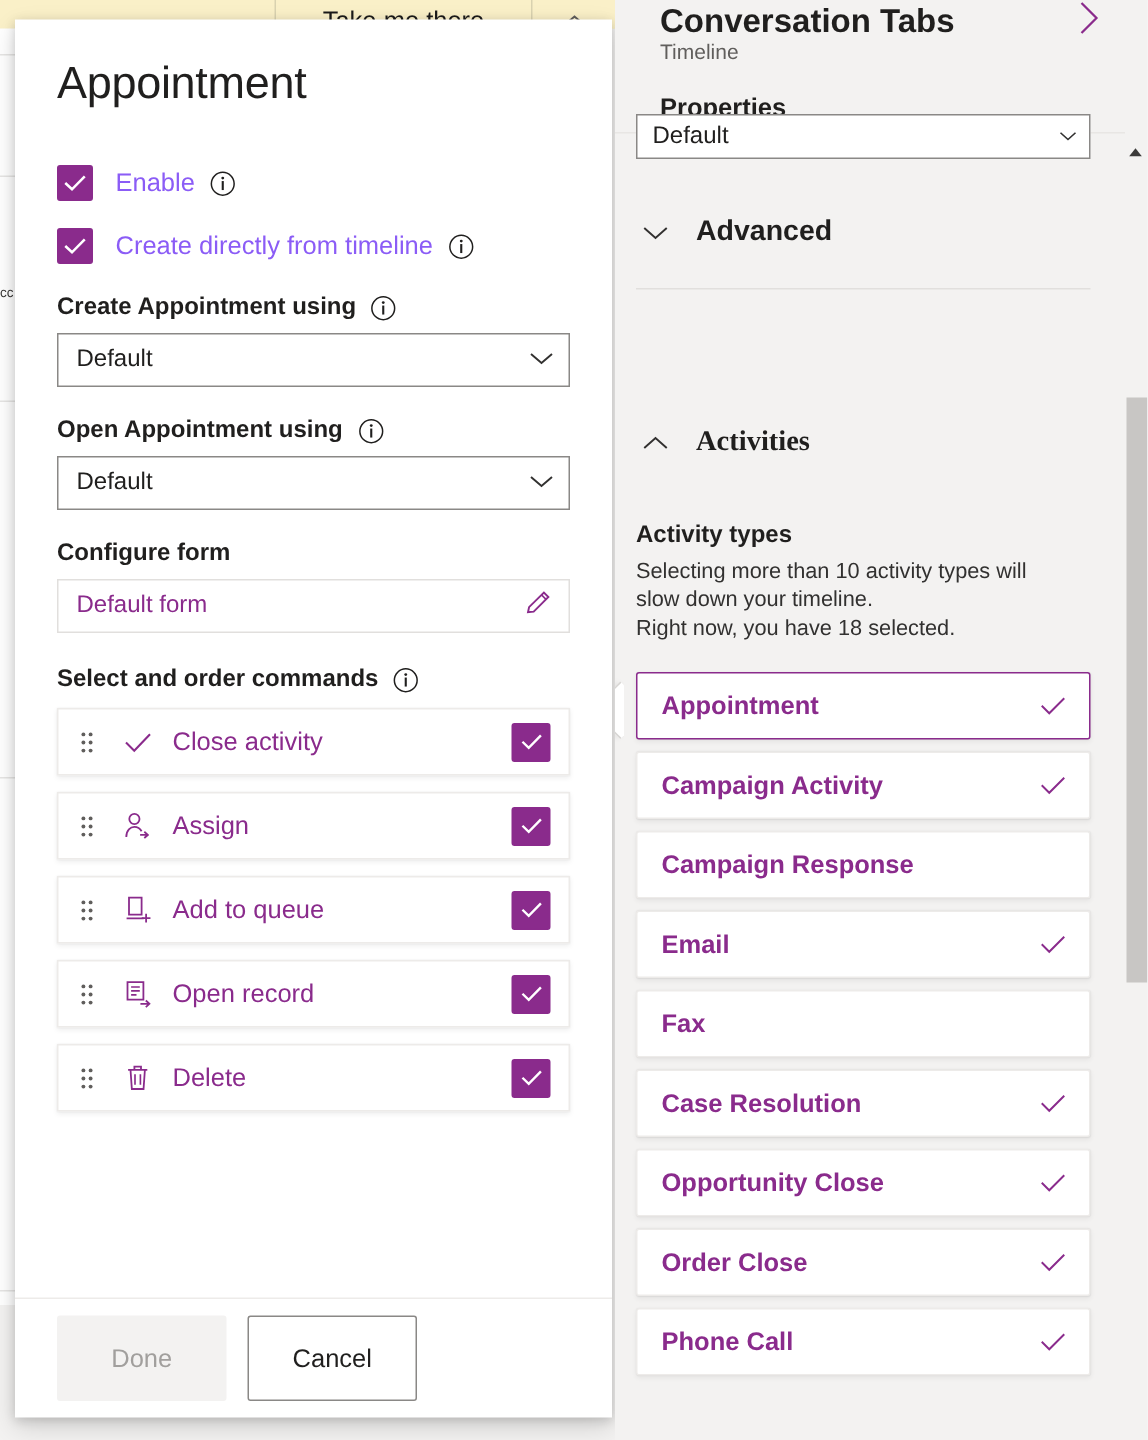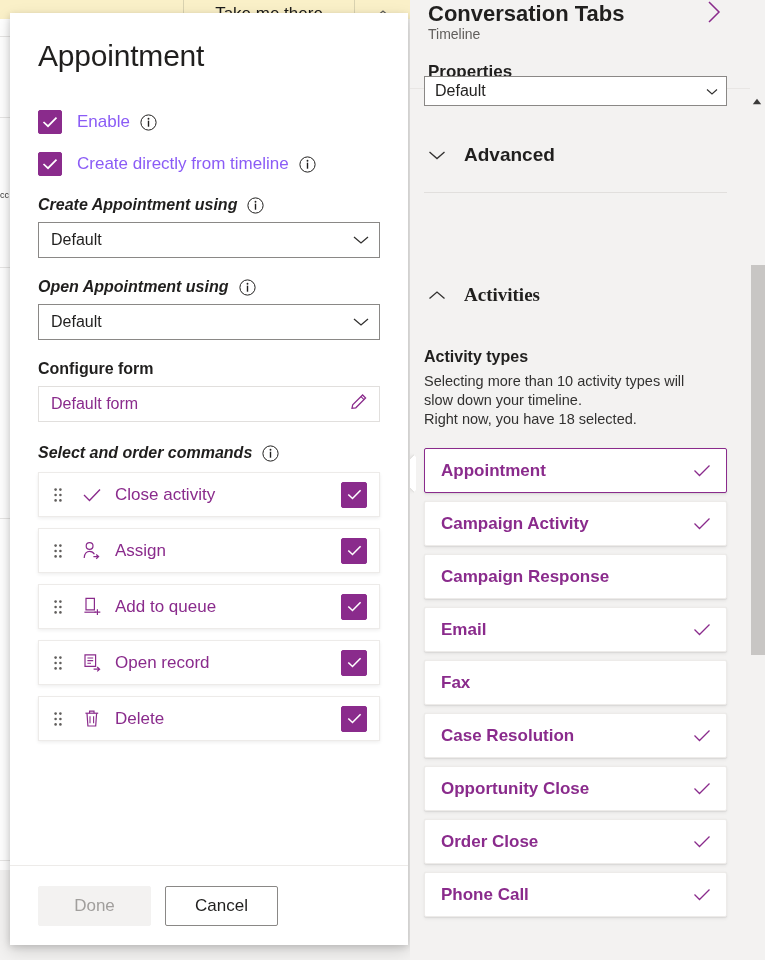"Conversation Tabs" .panel-head { left: 4px -> 16px }
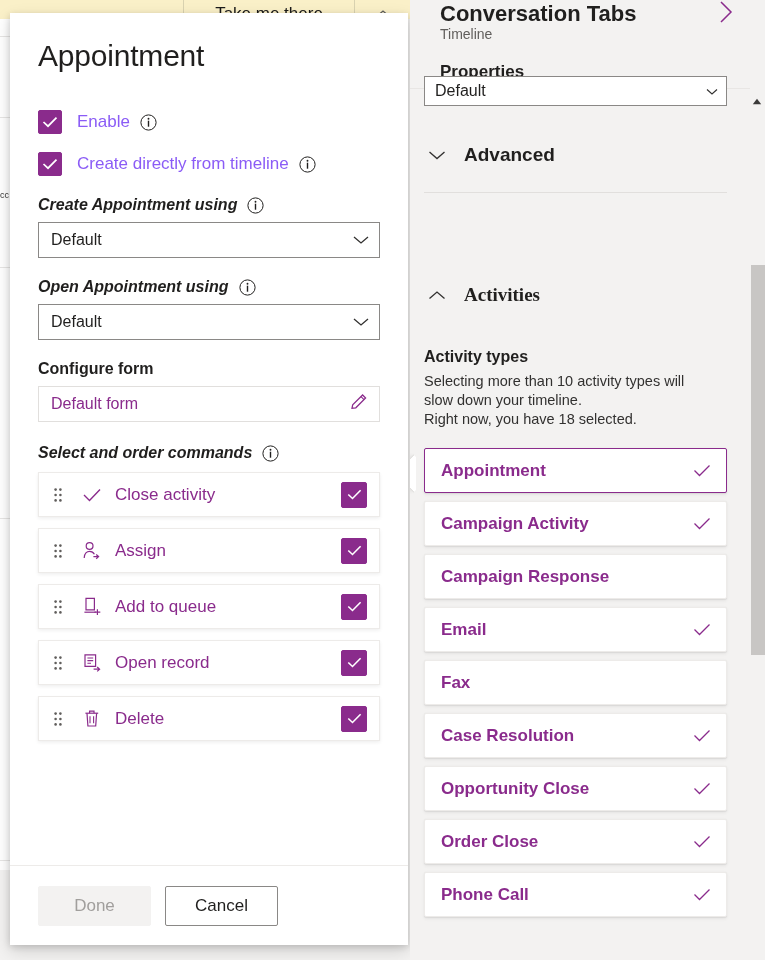"Create Appointment using" .field-label { font-style: italic -> none }
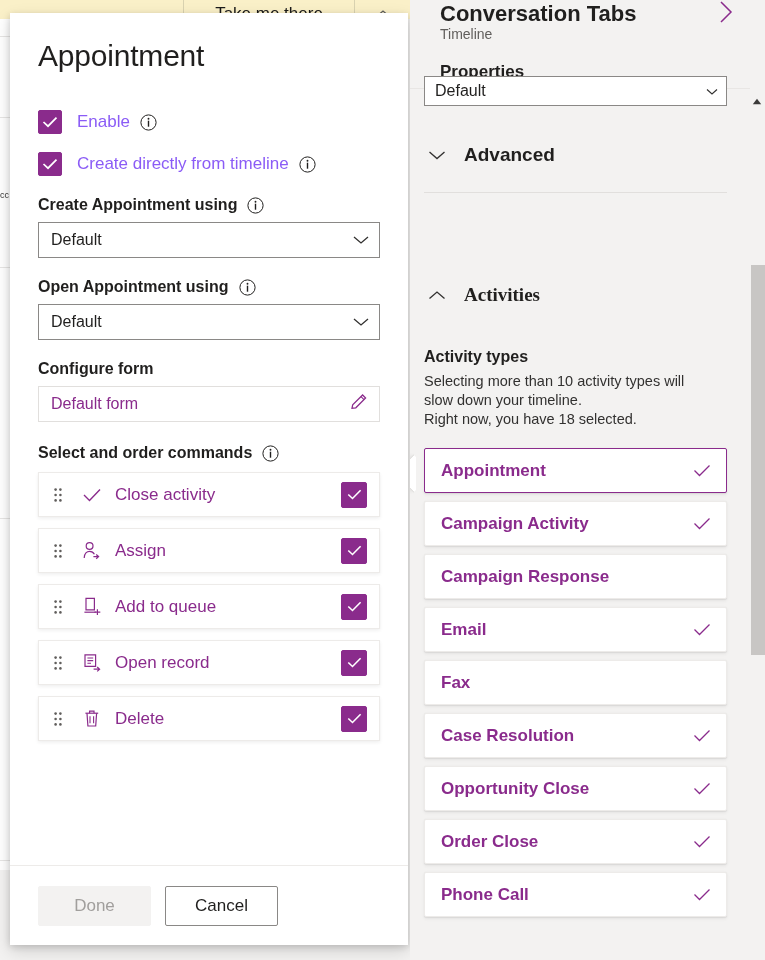"Done" .btn { height: 40px -> 57px }
